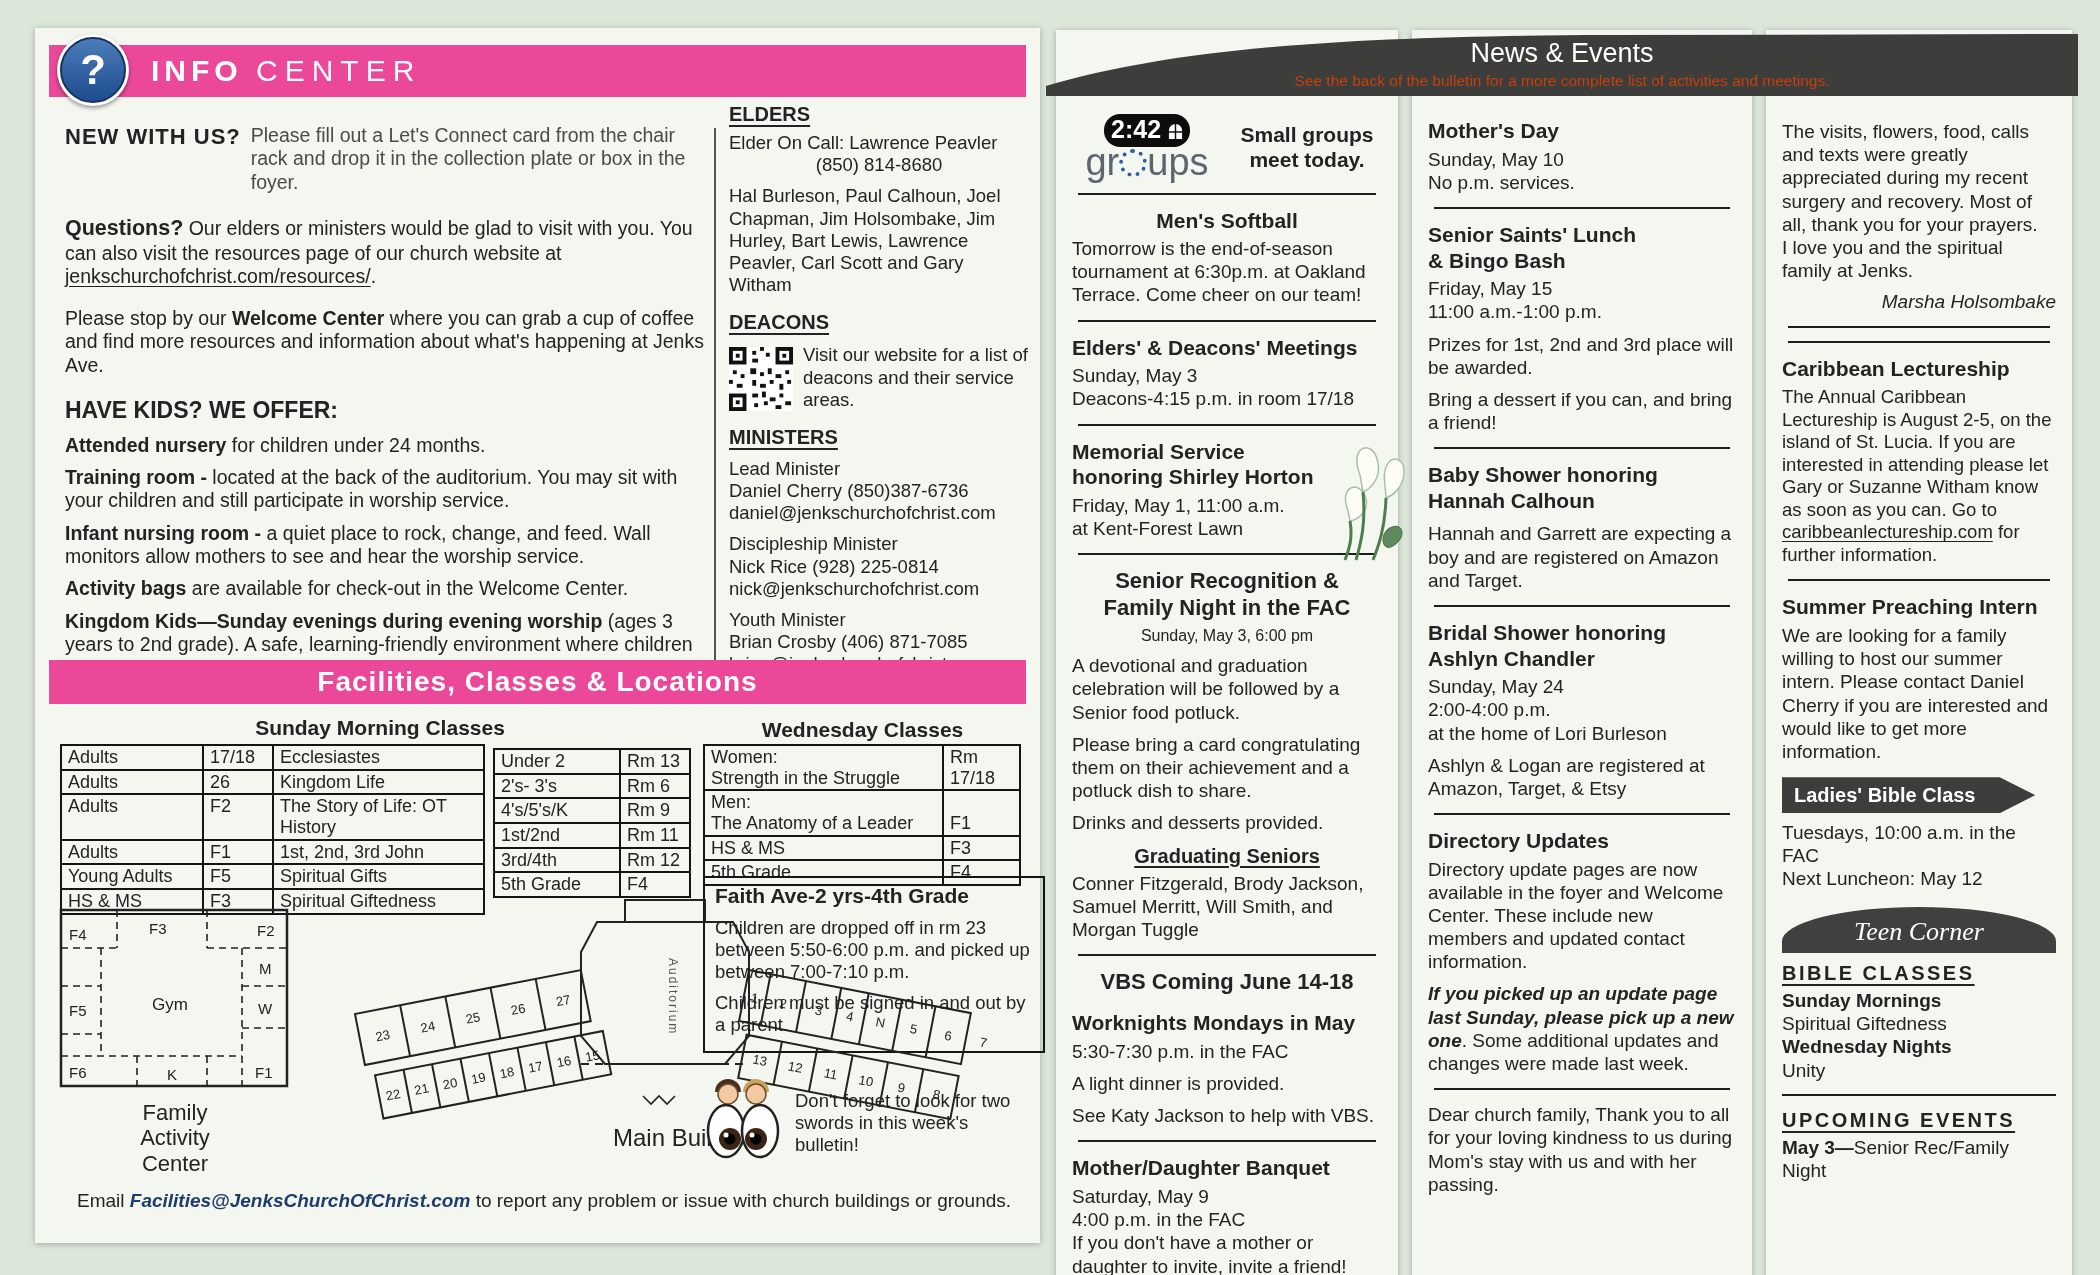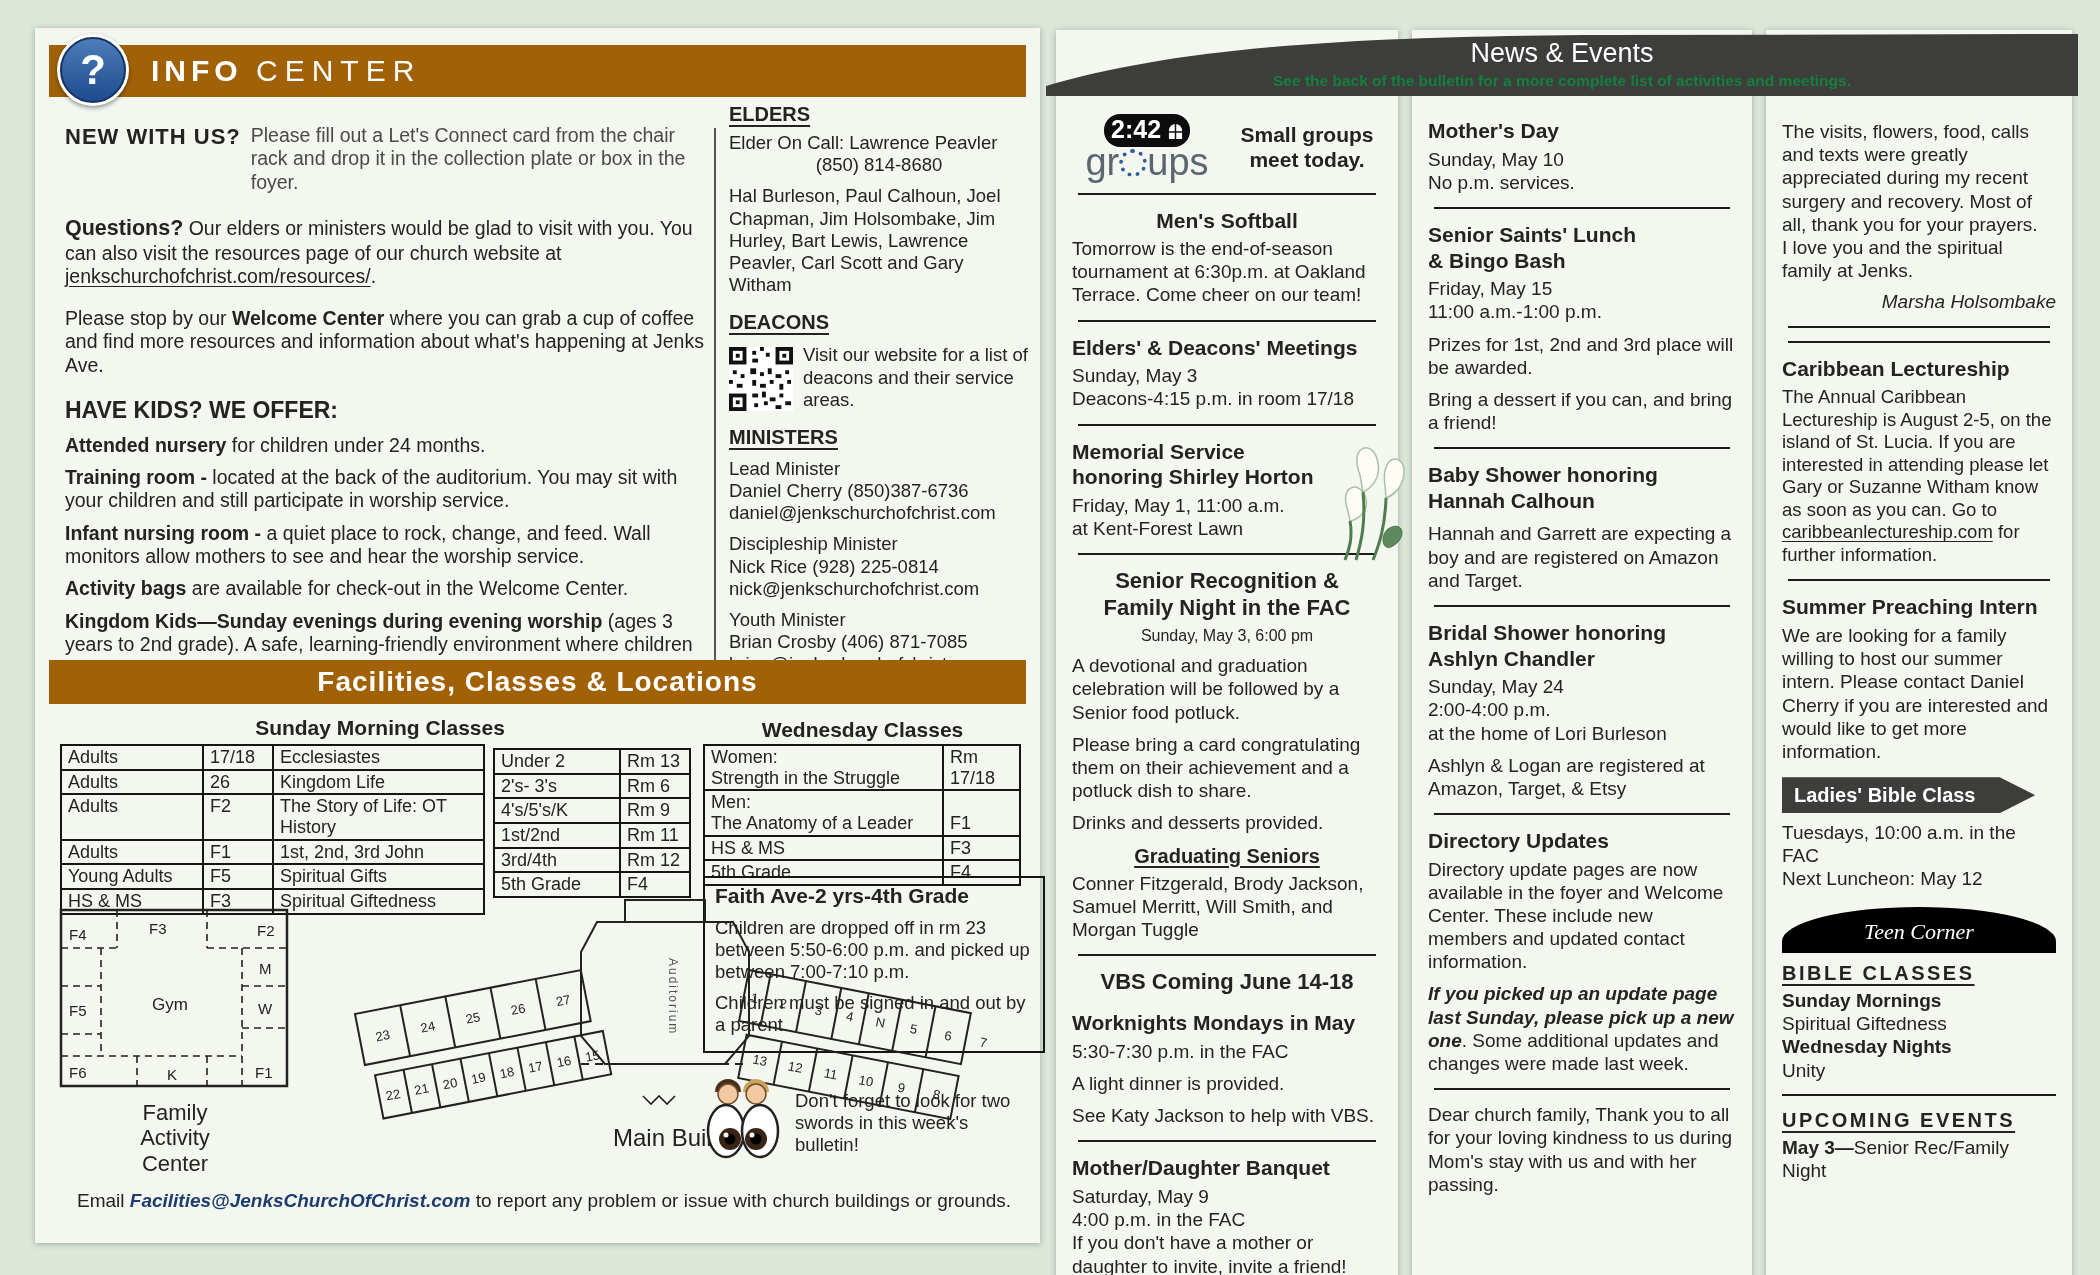"INFO CENTER" .bar { background: #a16207 -> #ec4899 }
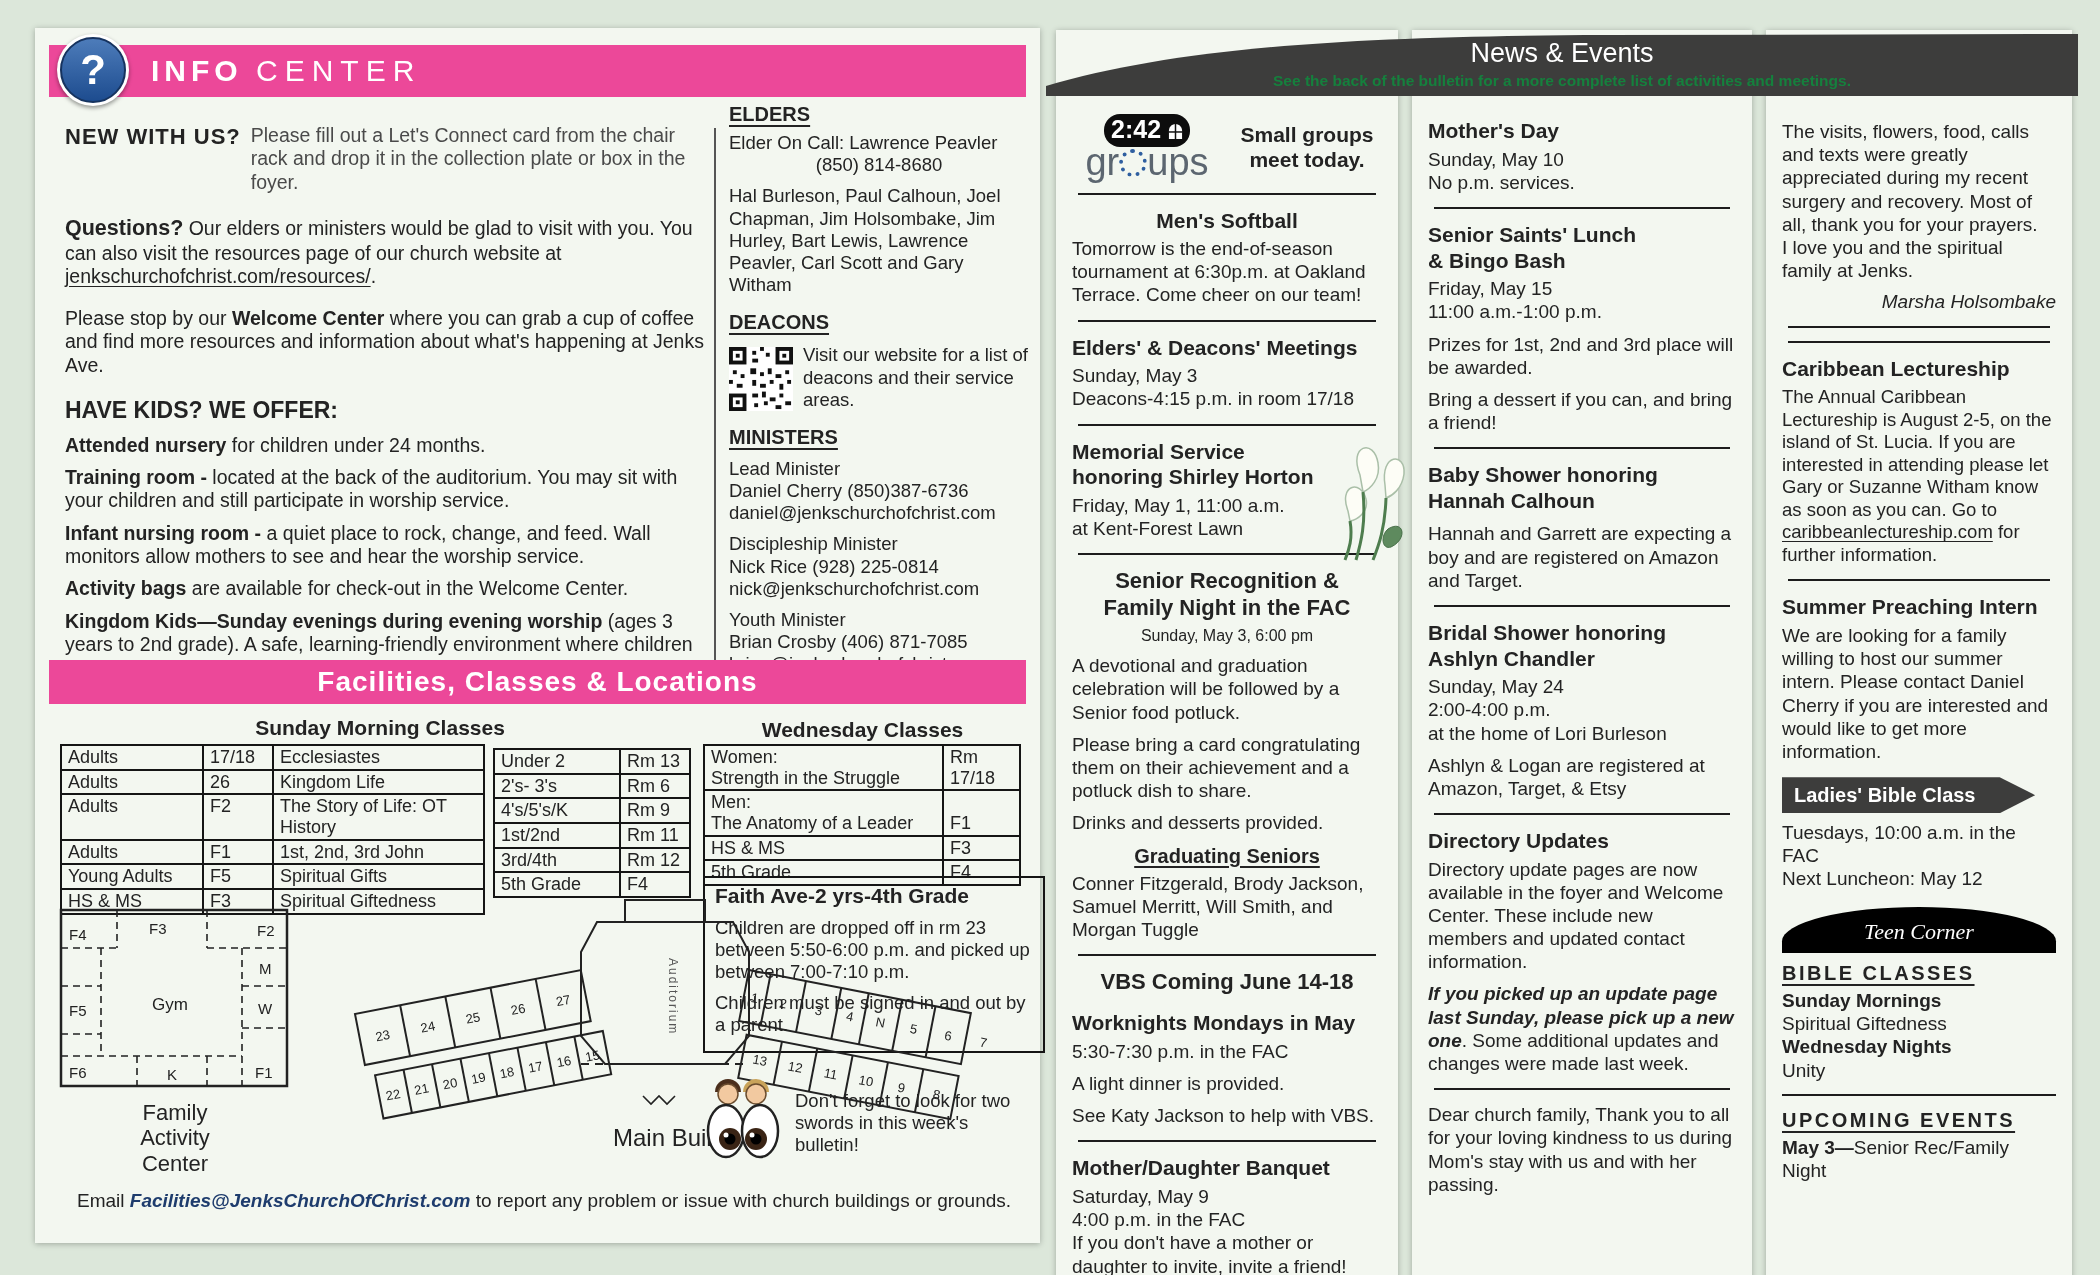"See the back of the" #nband .st { color: #15803d -> #c2410c; font-weight: bold -> none }
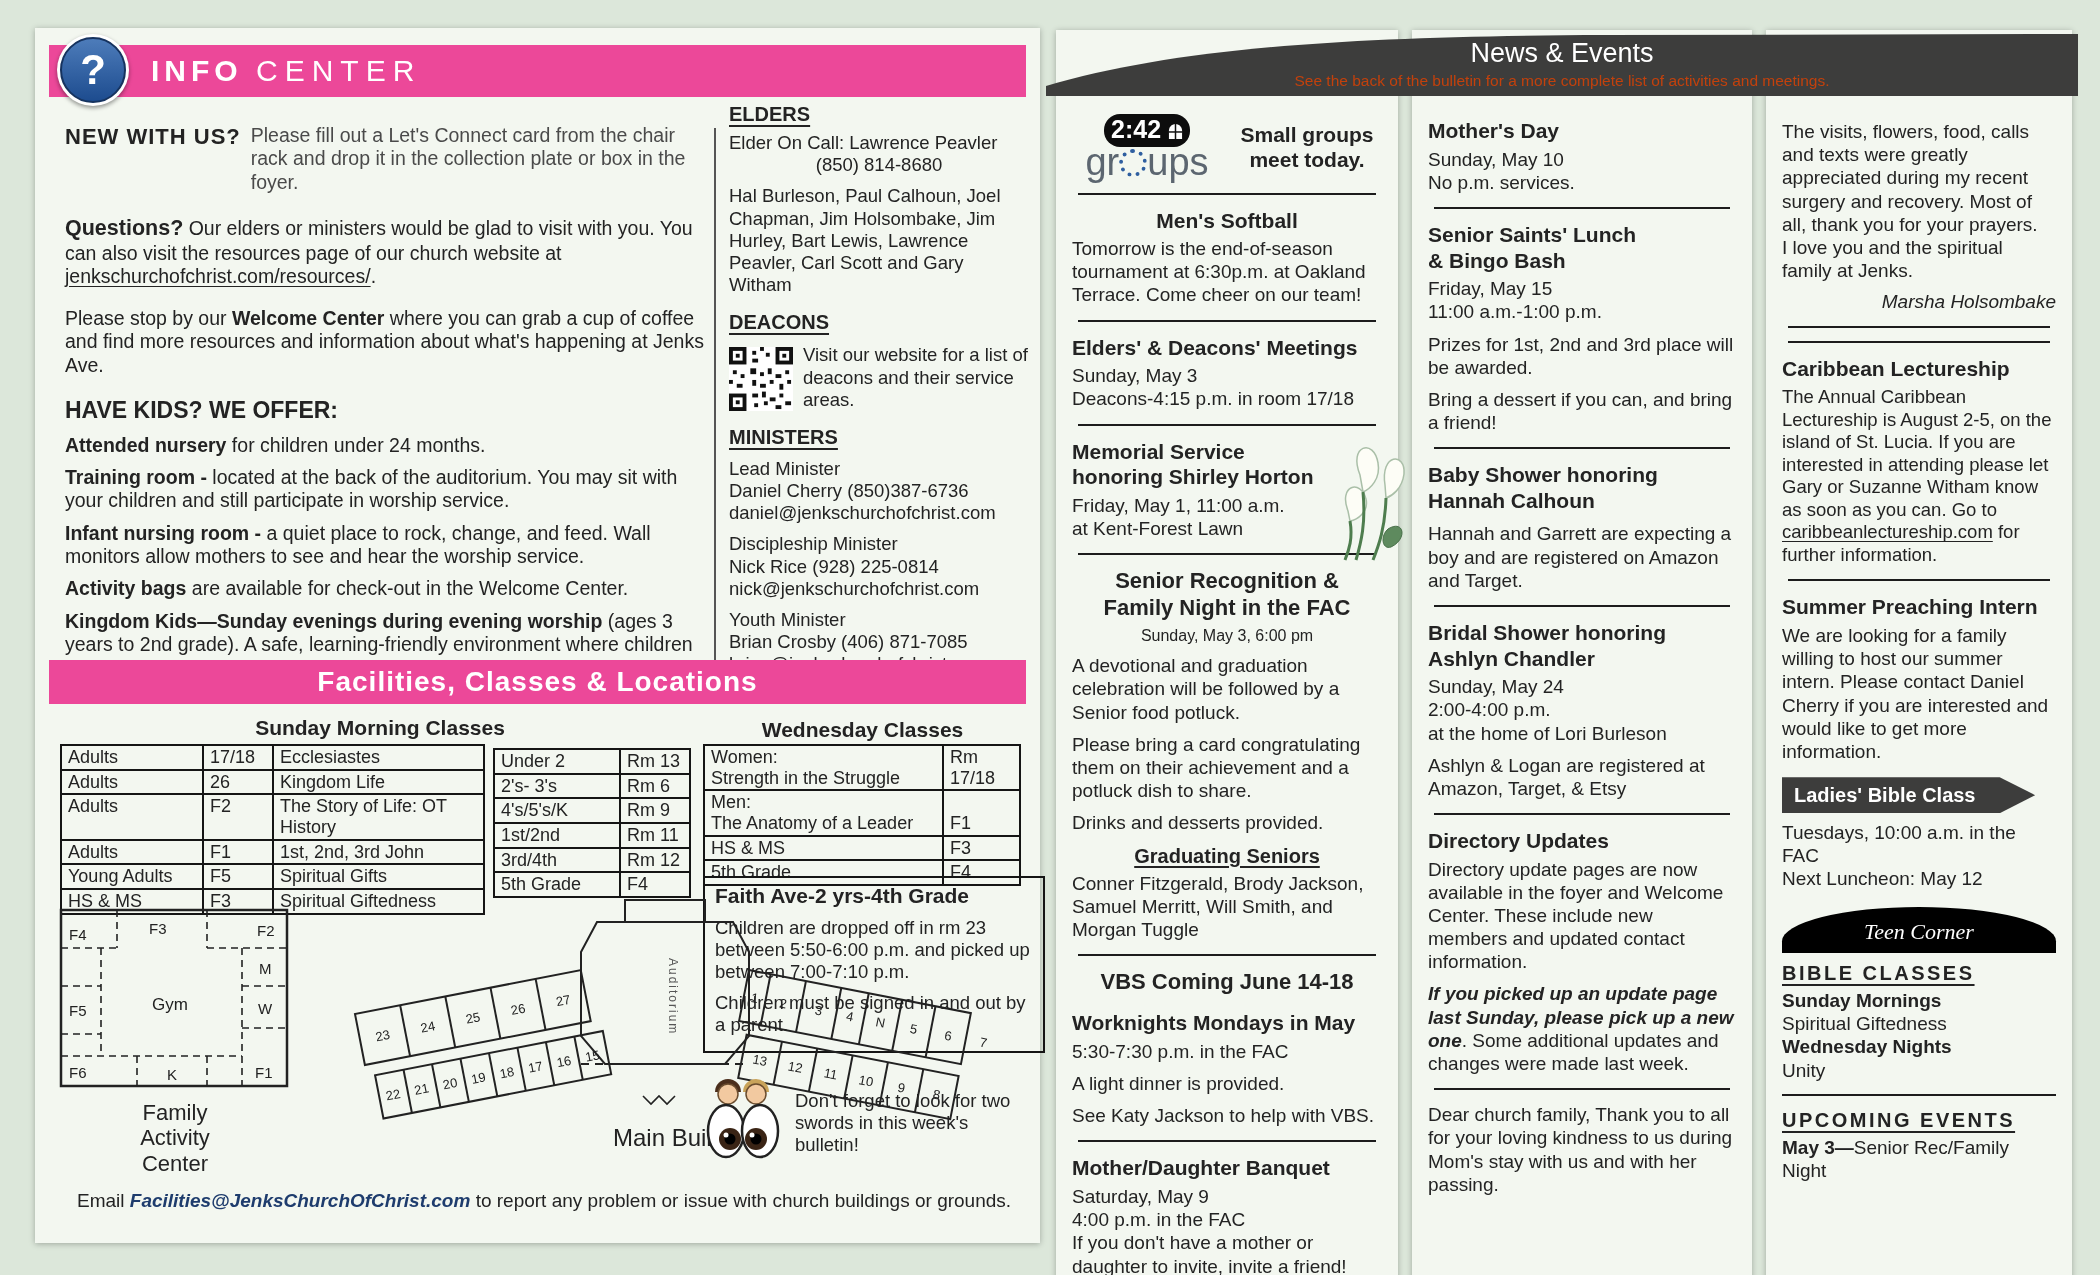"Teen Corner" .dome { background: #000000 -> #404040; font-size: 22px -> 26px }
